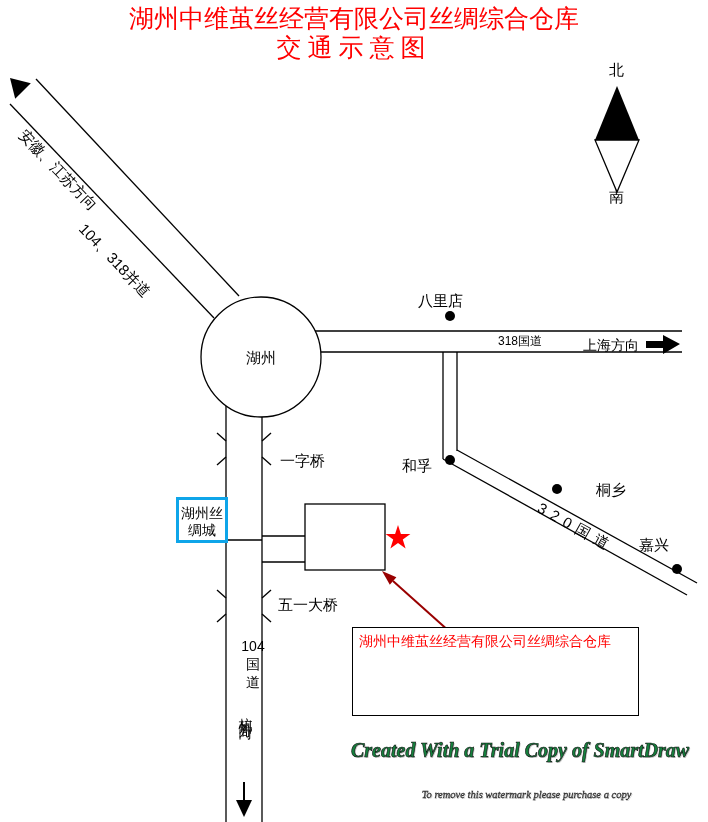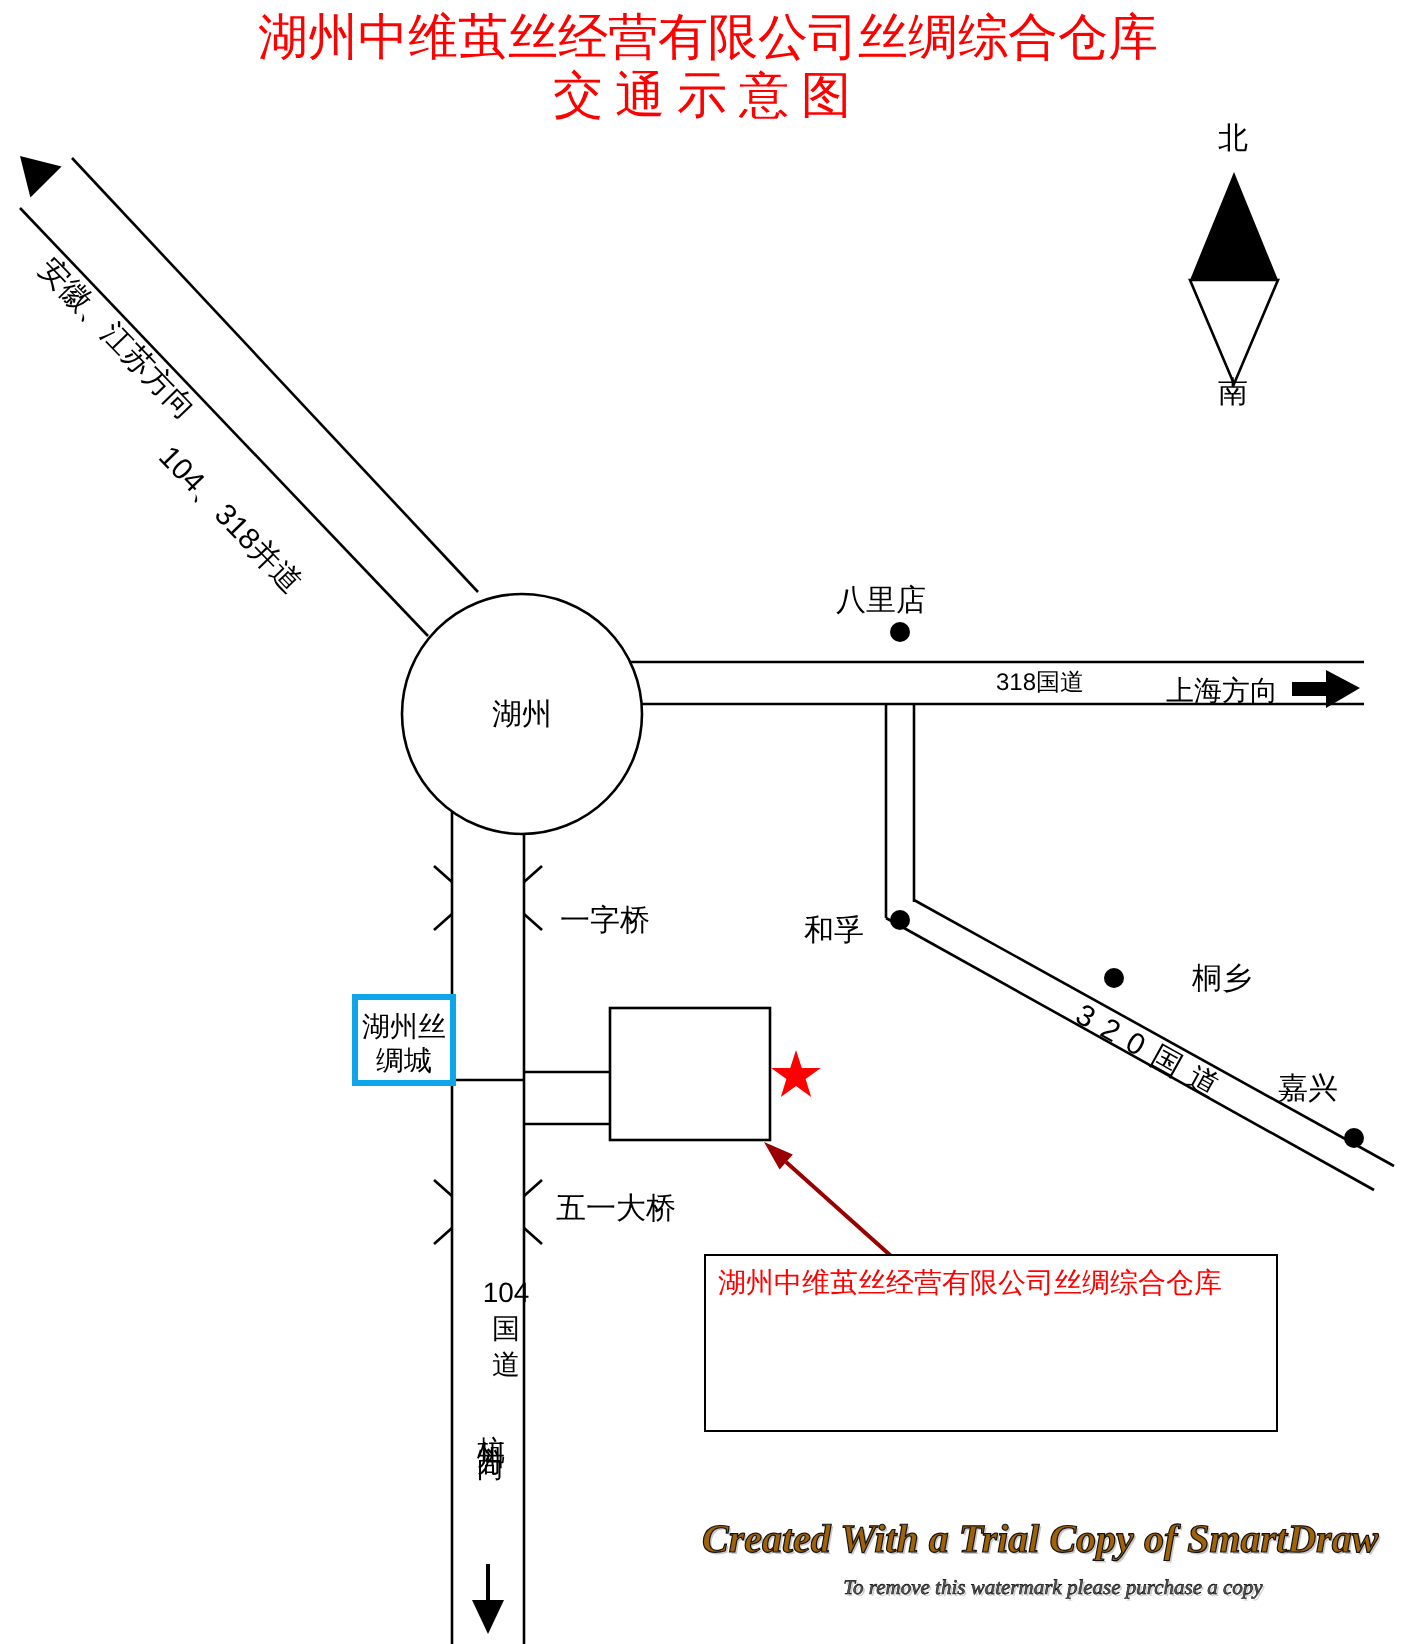"Created With a Trial Copy" .wm1 { color: #a16207 -> #15803d; top: 759px -> 739px }
